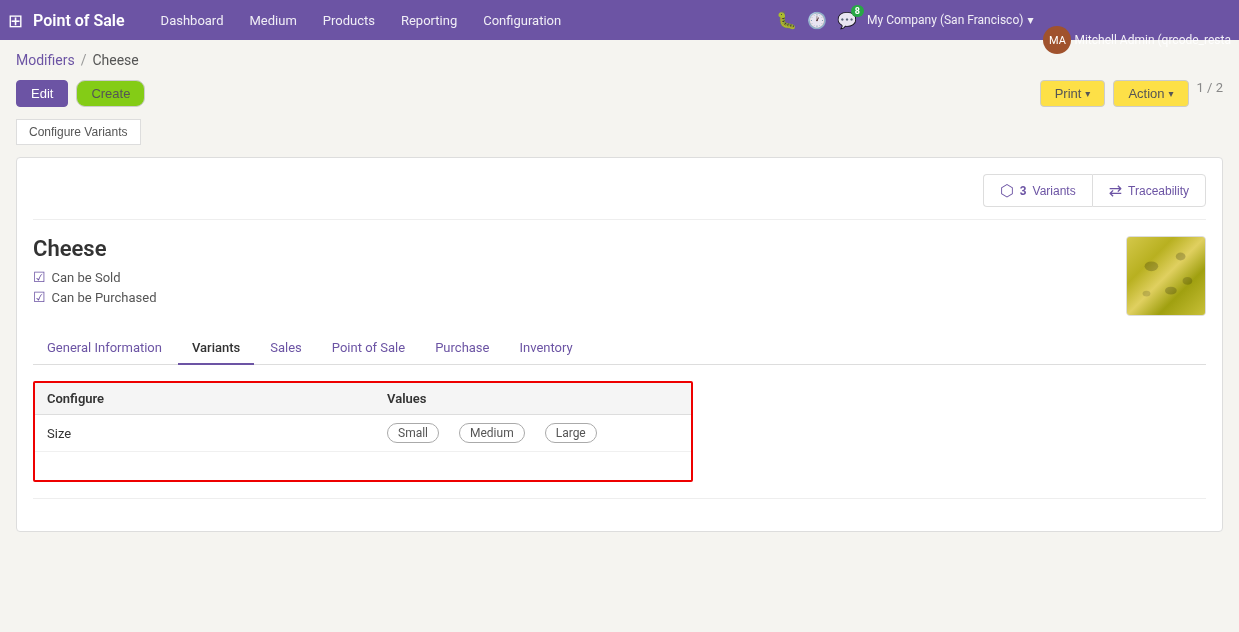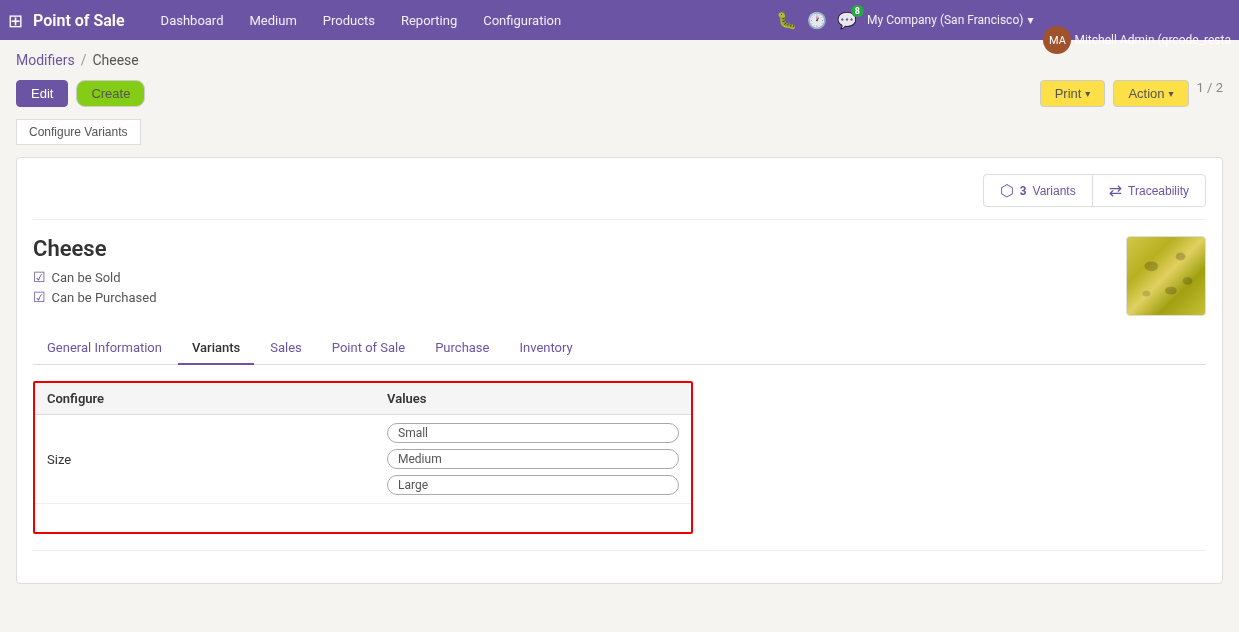"Small" .value-tags { flex-direction: column -> none; gap: 6px -> 20px }
